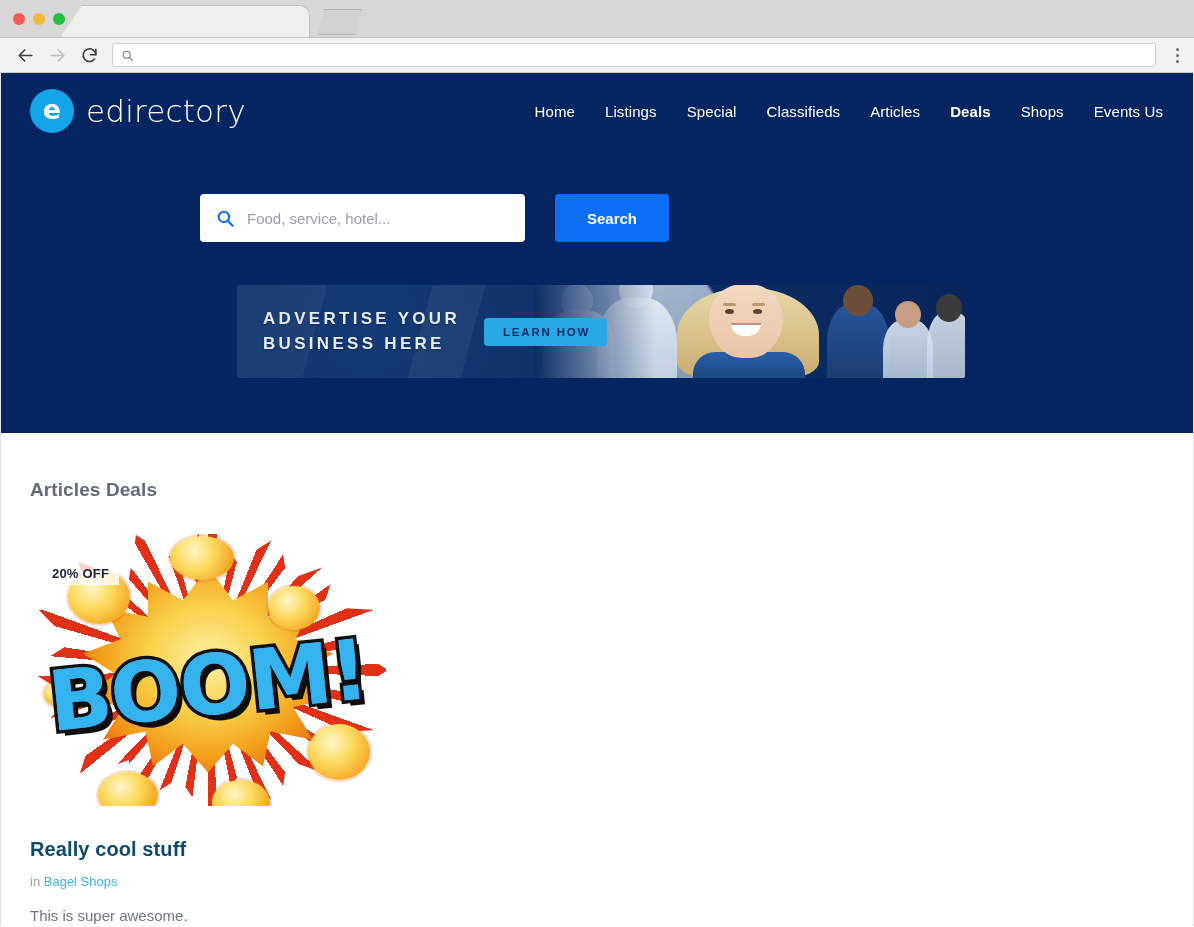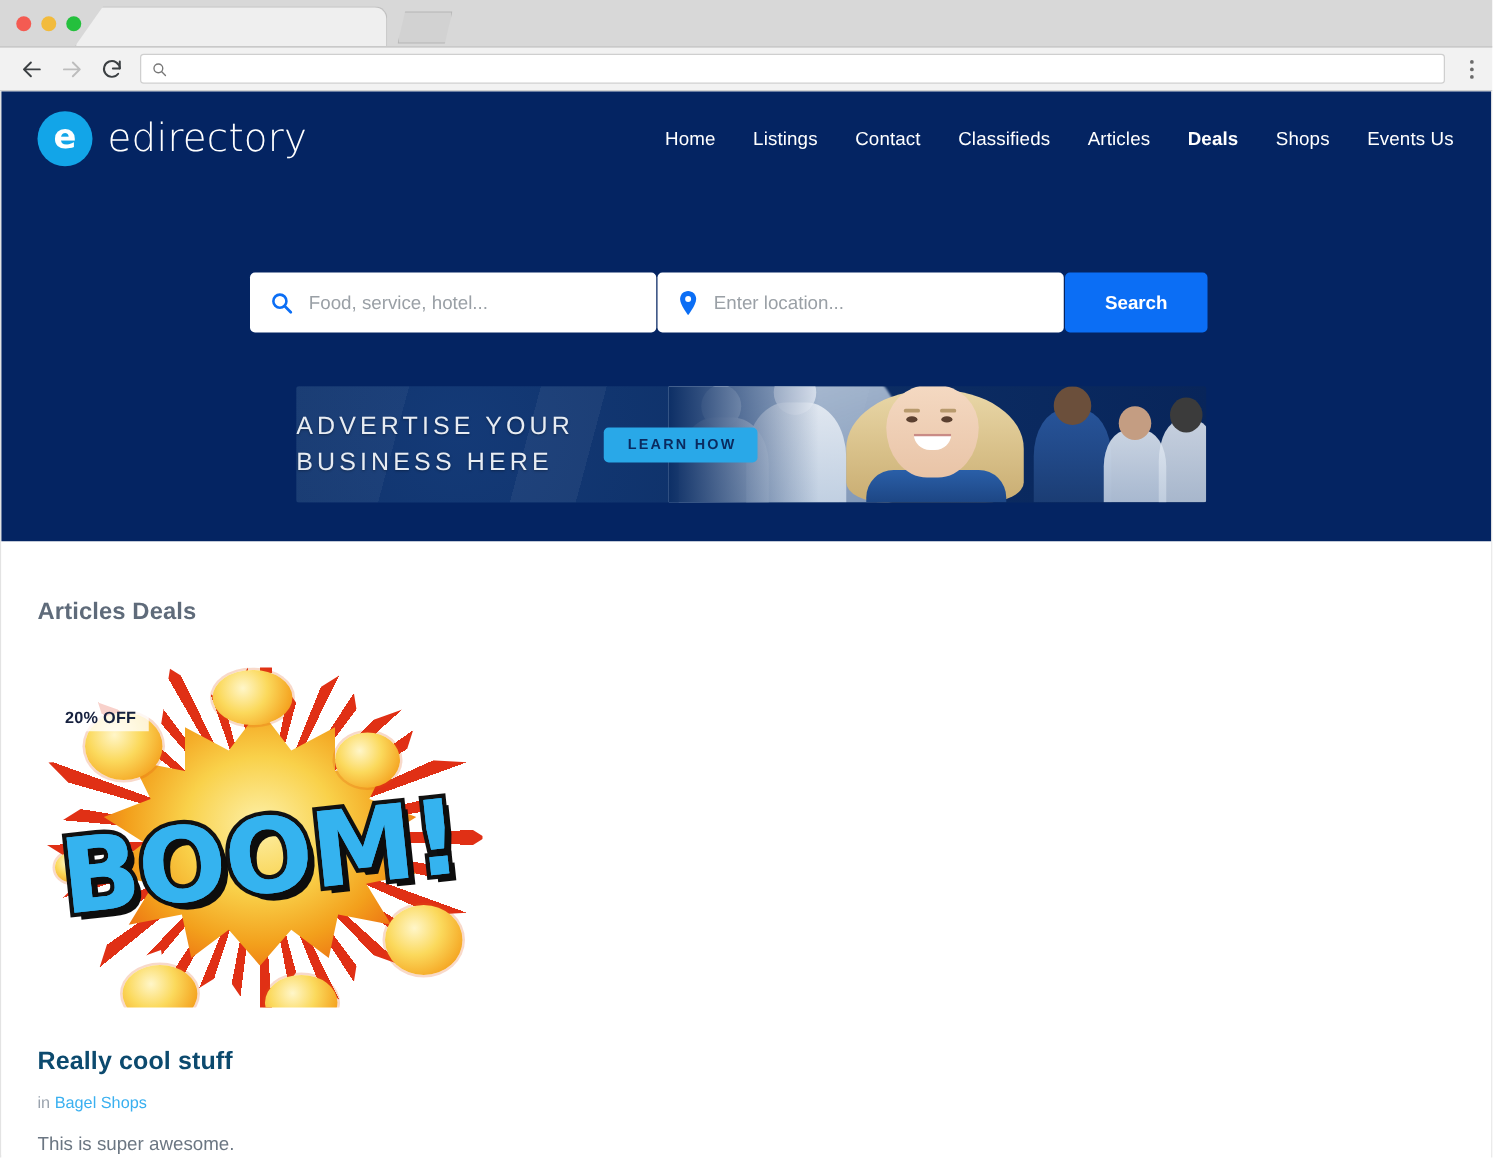"Contact" a { text: Contact -> Special }
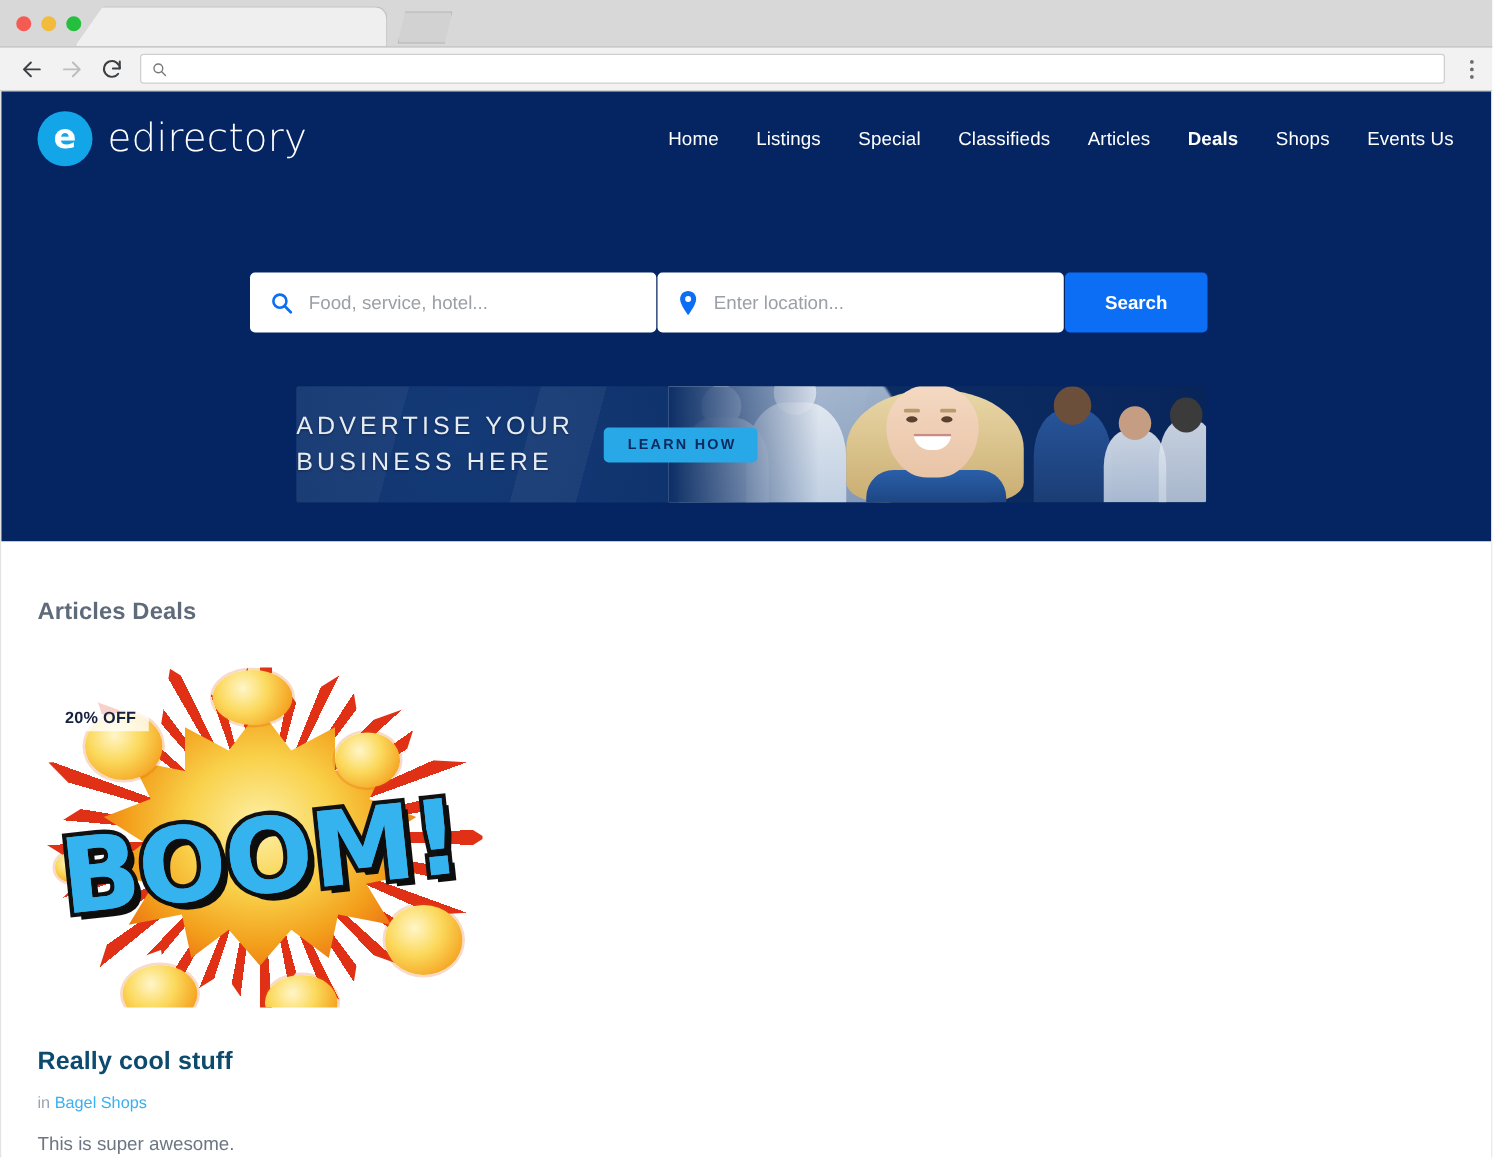"Food, service, hotel..." .searchrow { gap: 1px -> 30px; margin-top: 69px -> 45px }
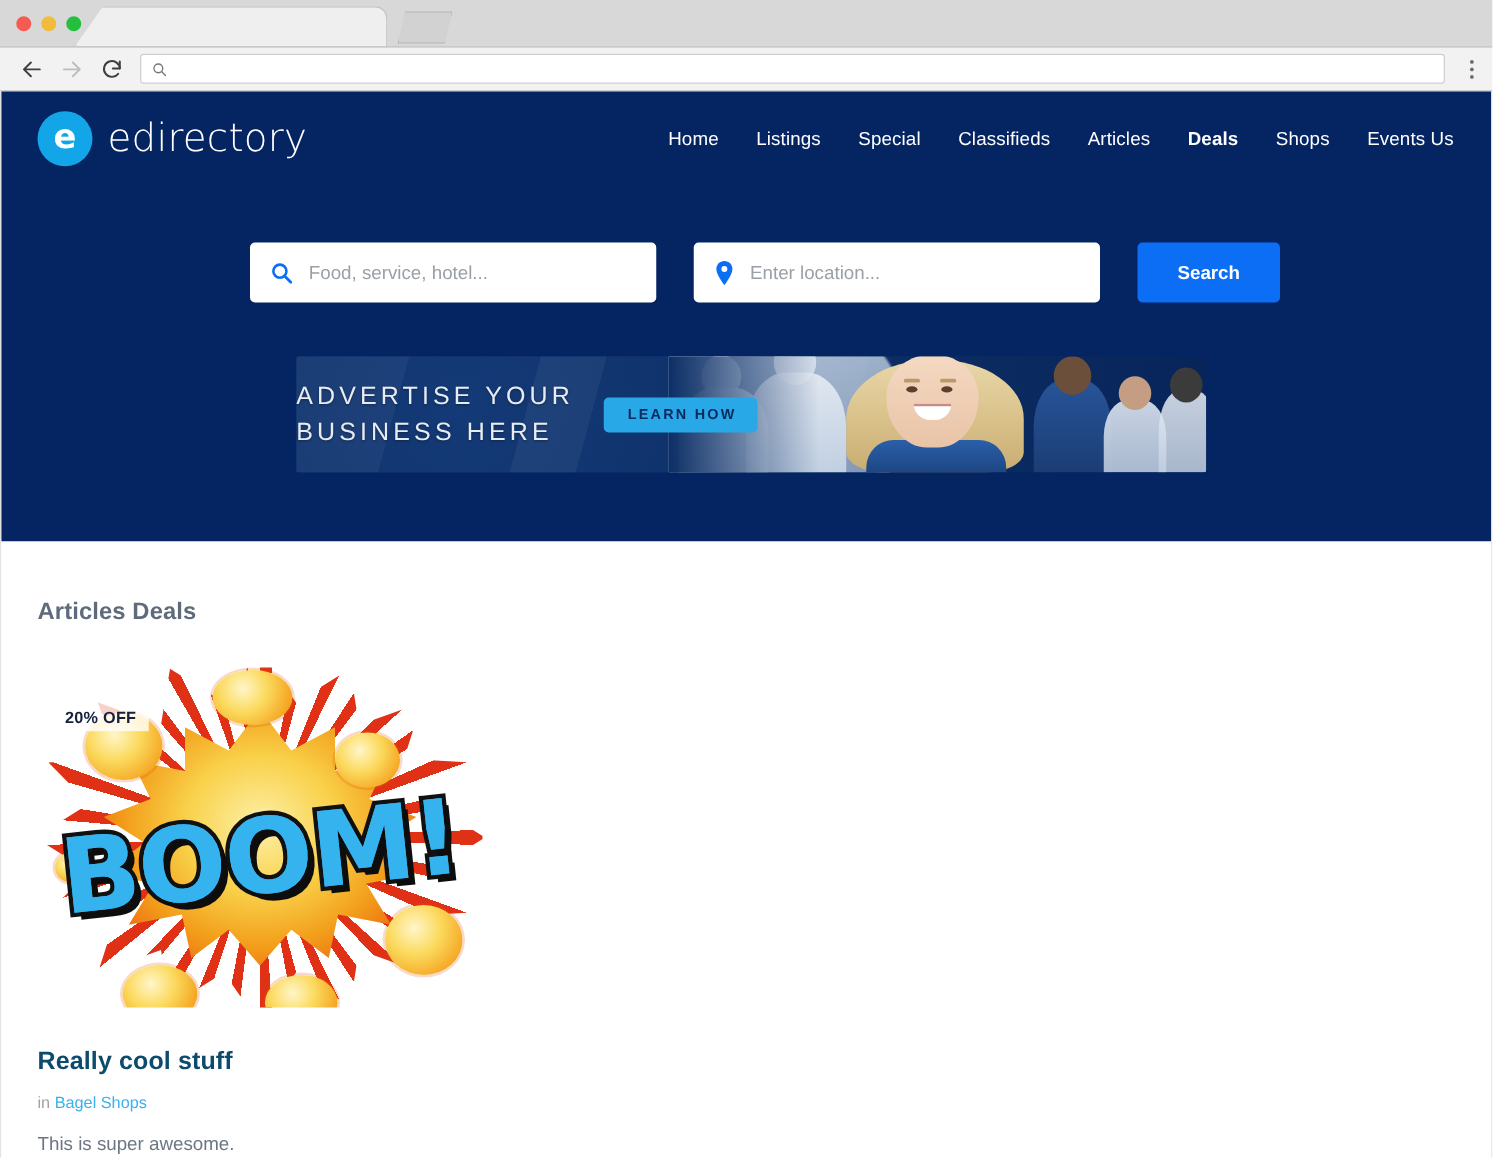"Enter location..." div.sfield { html: <div> <svg> <path></path> <circle></circle> </svg> <input> </div> -> none }
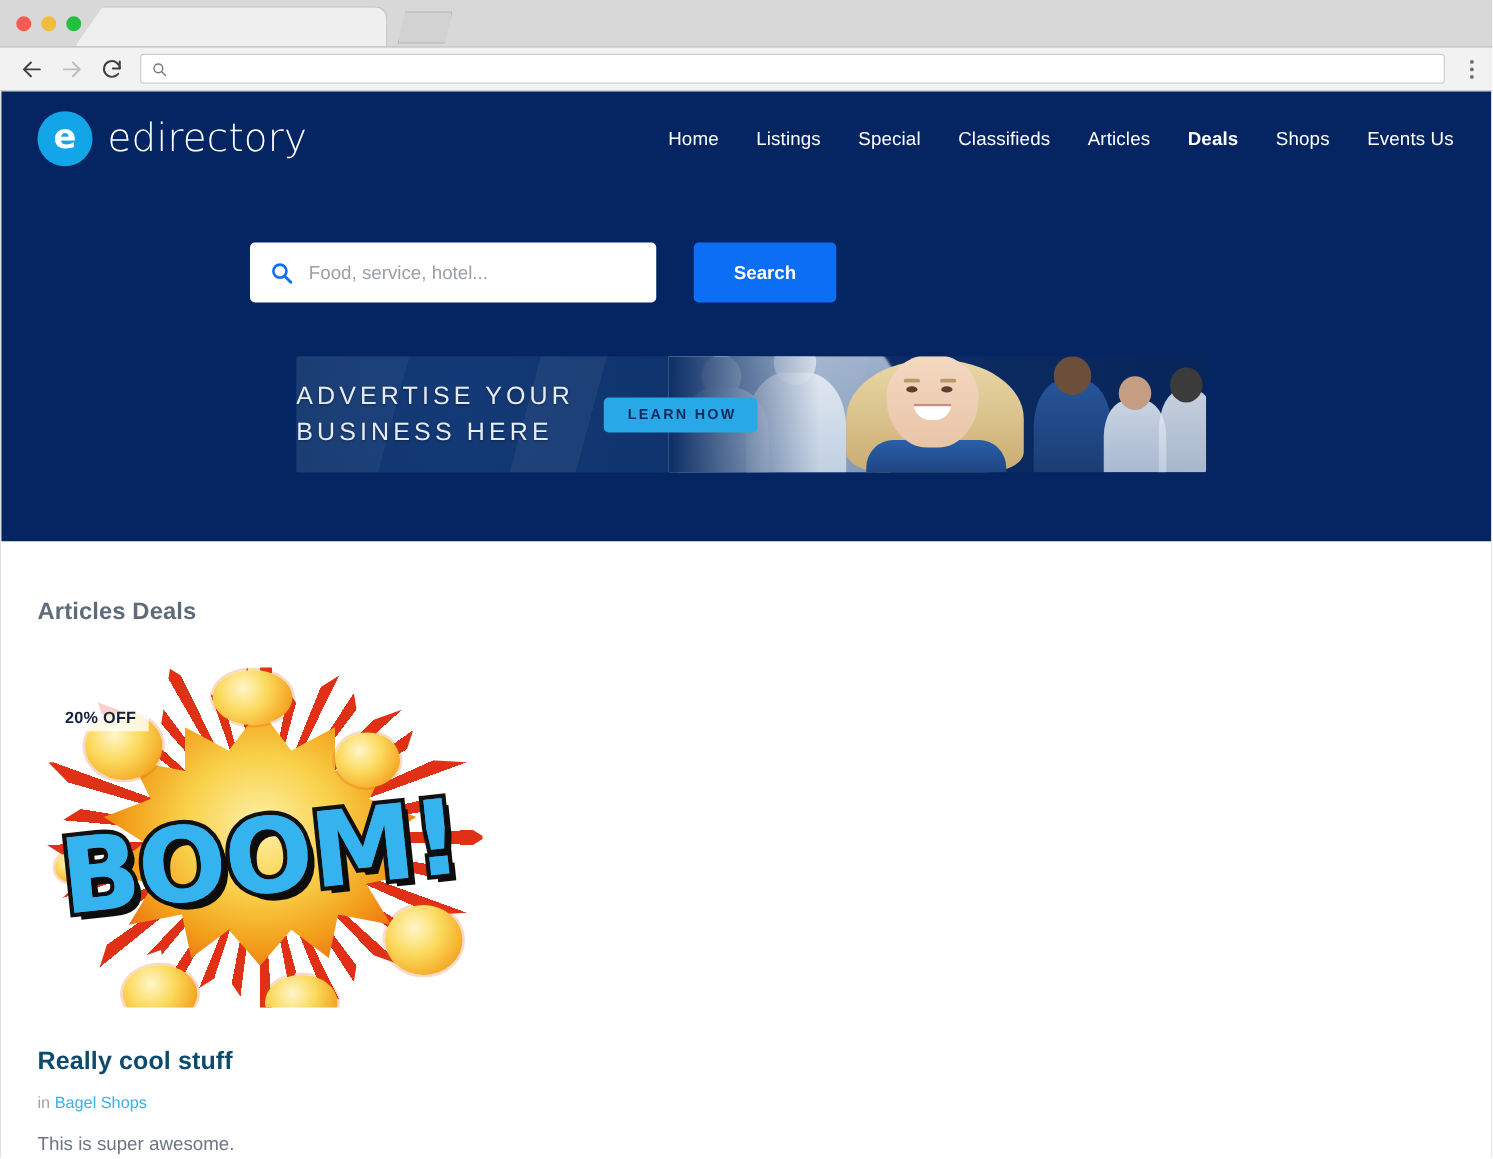"ADVERTISE YOUR" .banner-text { font-size: 20px -> 17px; font-weight: 400 -> 700; margin-left: none -> 26px }
